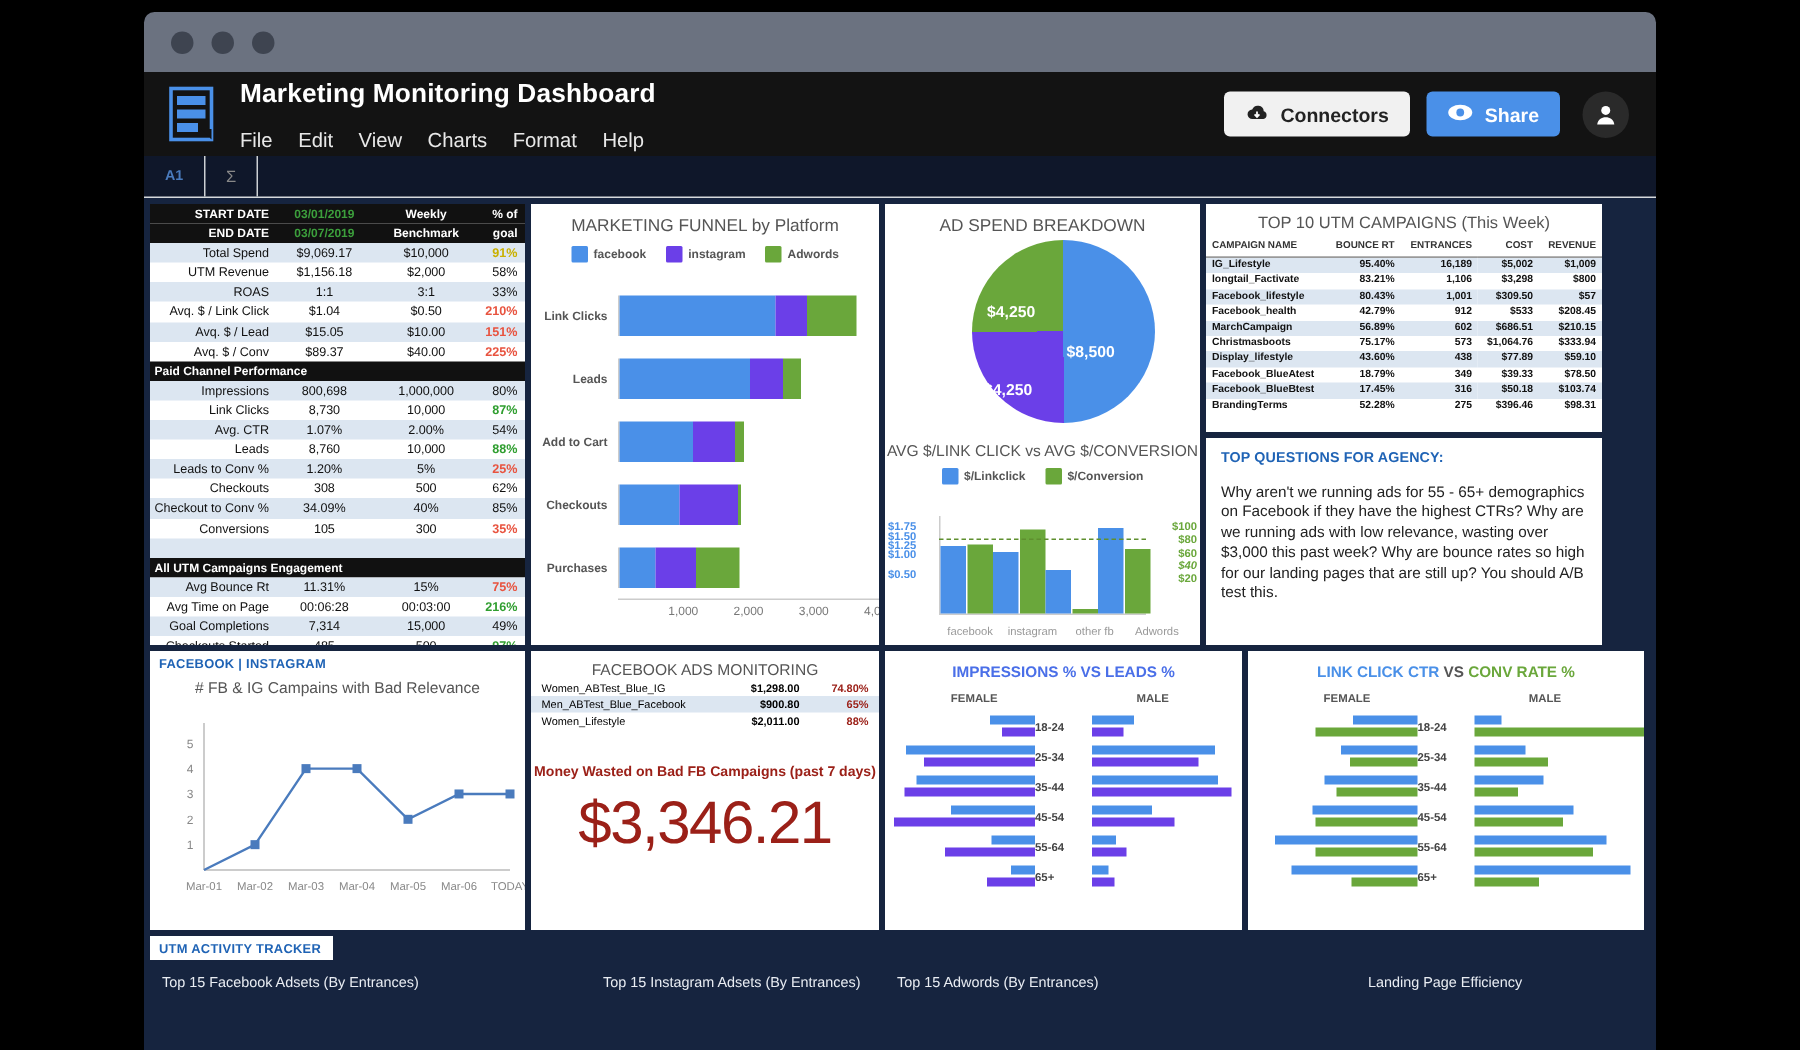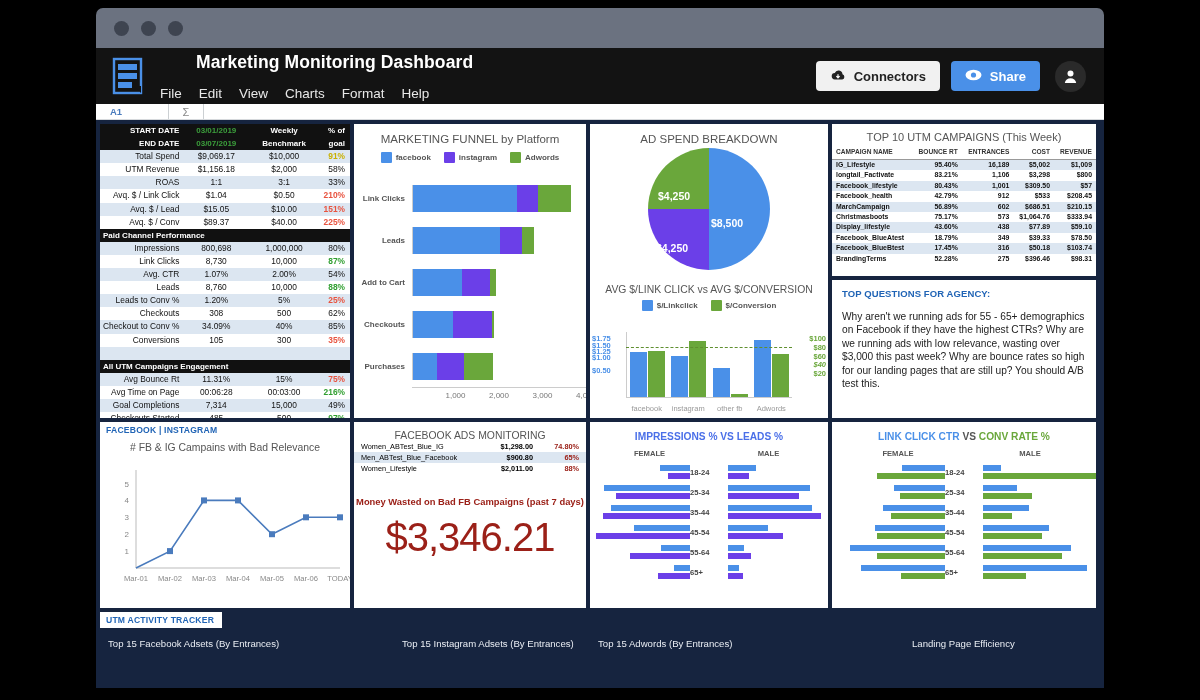"Marketing Monitoring Dashboard" #apptitle { margin-left: 36px -> none }
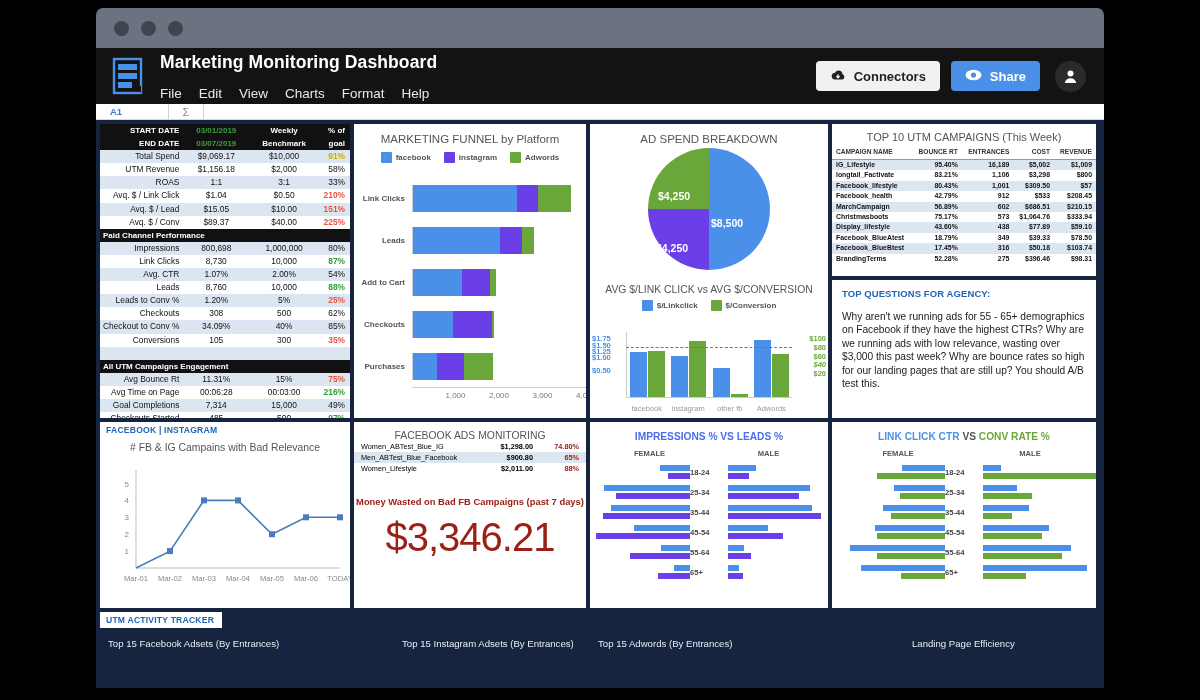"A1" #formulabar { background: #ffffff -> #0f172a; gap: 32px -> none; height: 16px -> 28px }
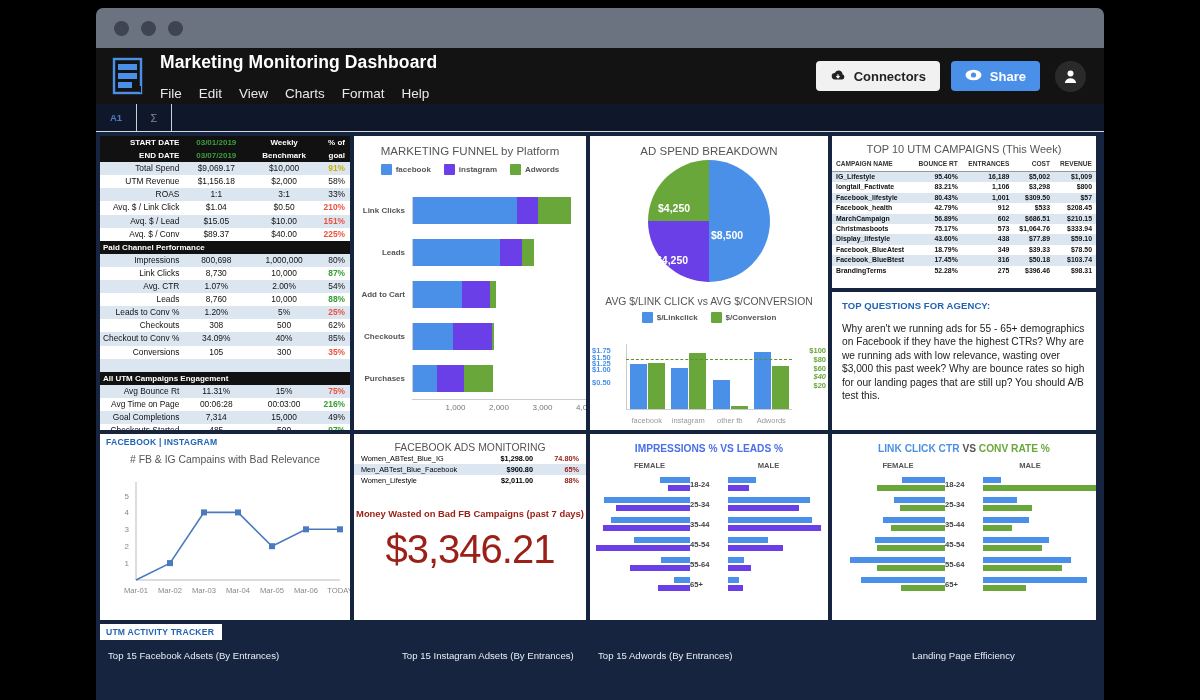"AD SPEND BREAKDOWN" #mid { width: 238px -> 210px }
